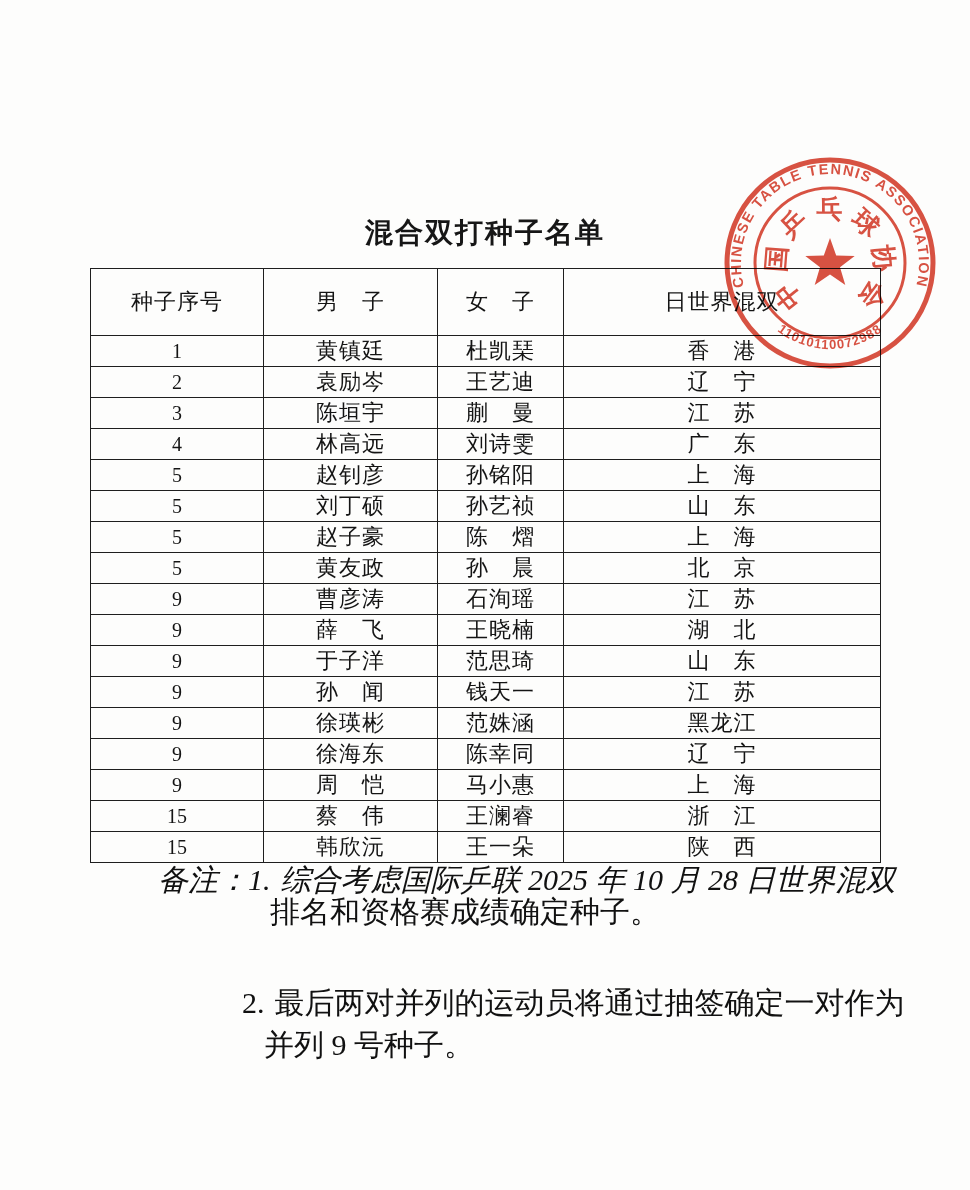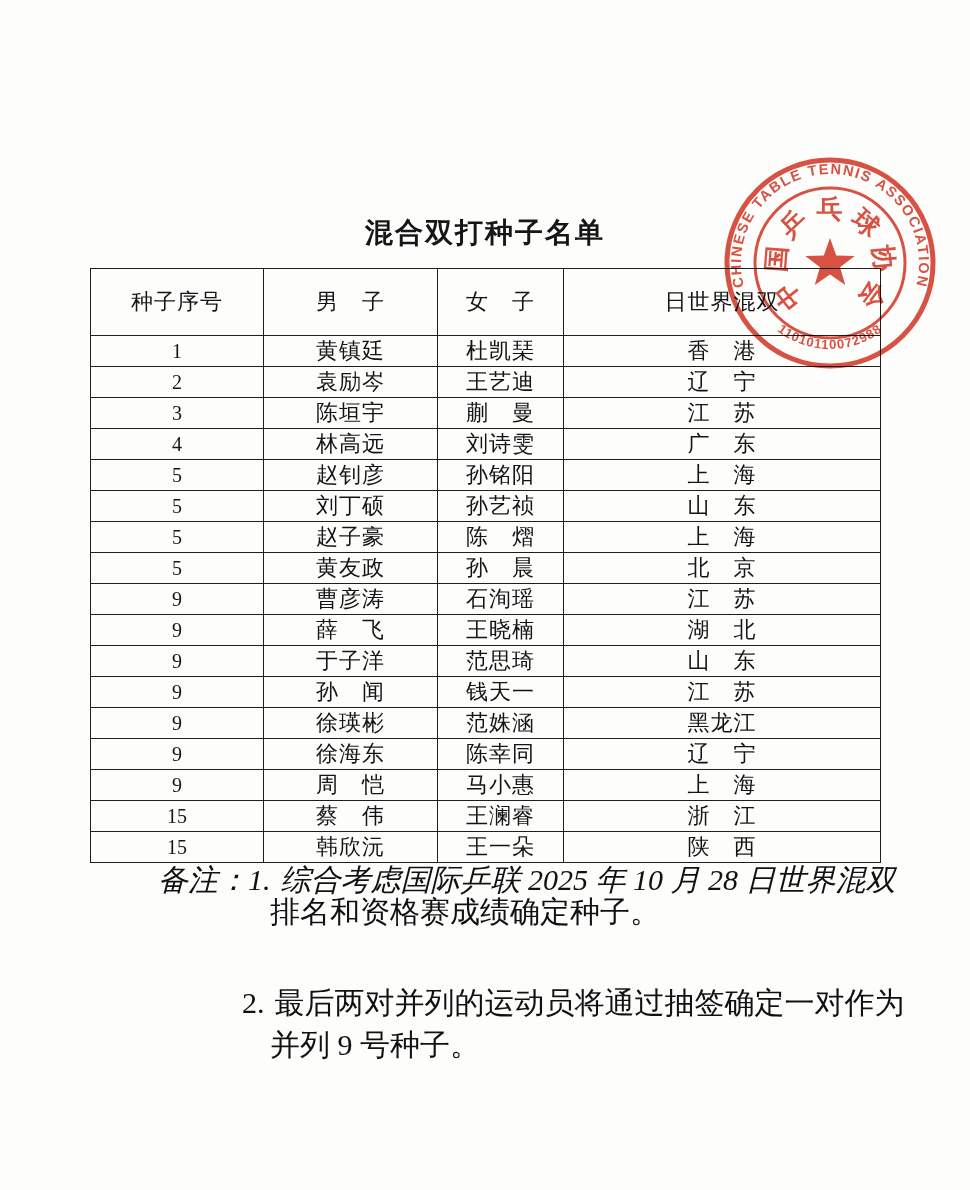"并列 9 号种子。" div.note-line { left: 270px -> 264px }
